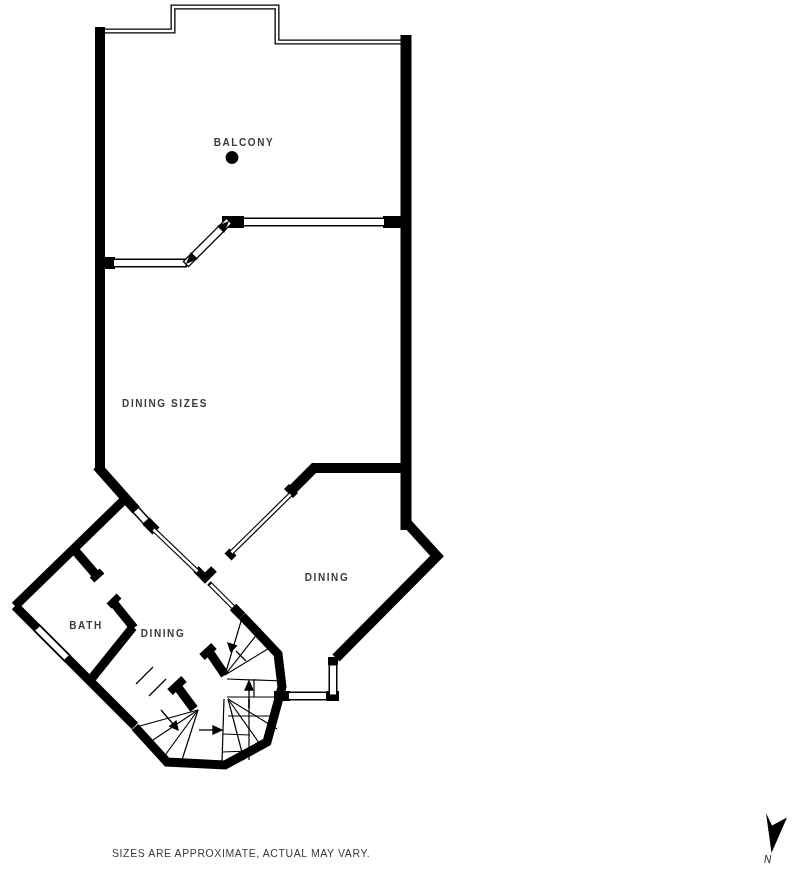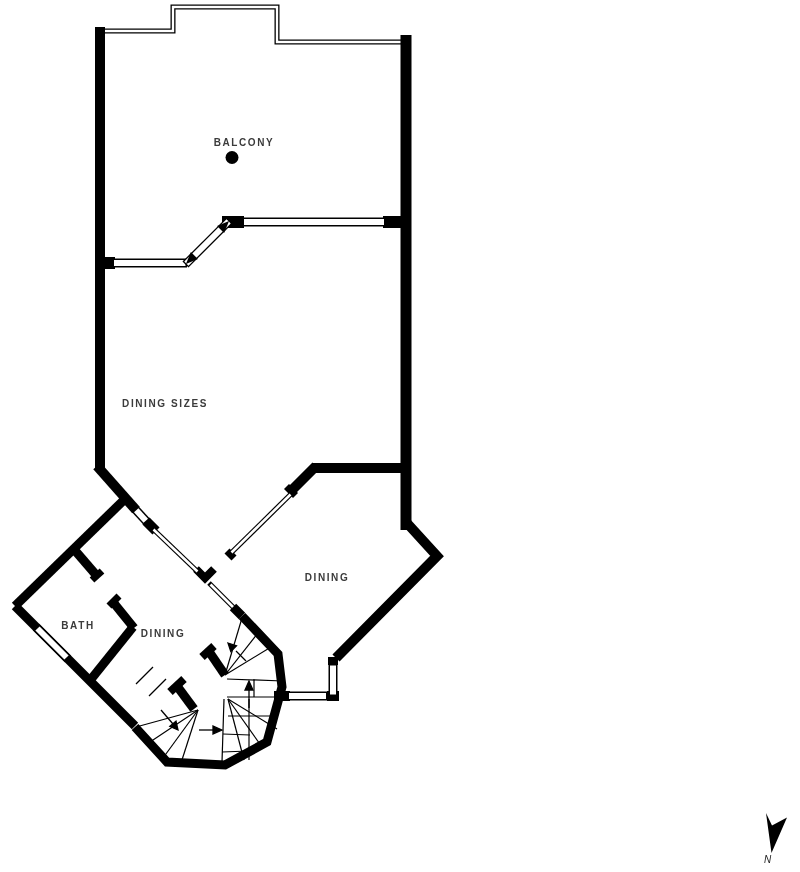"BATH" div.room-label { left: 78px -> 86px }
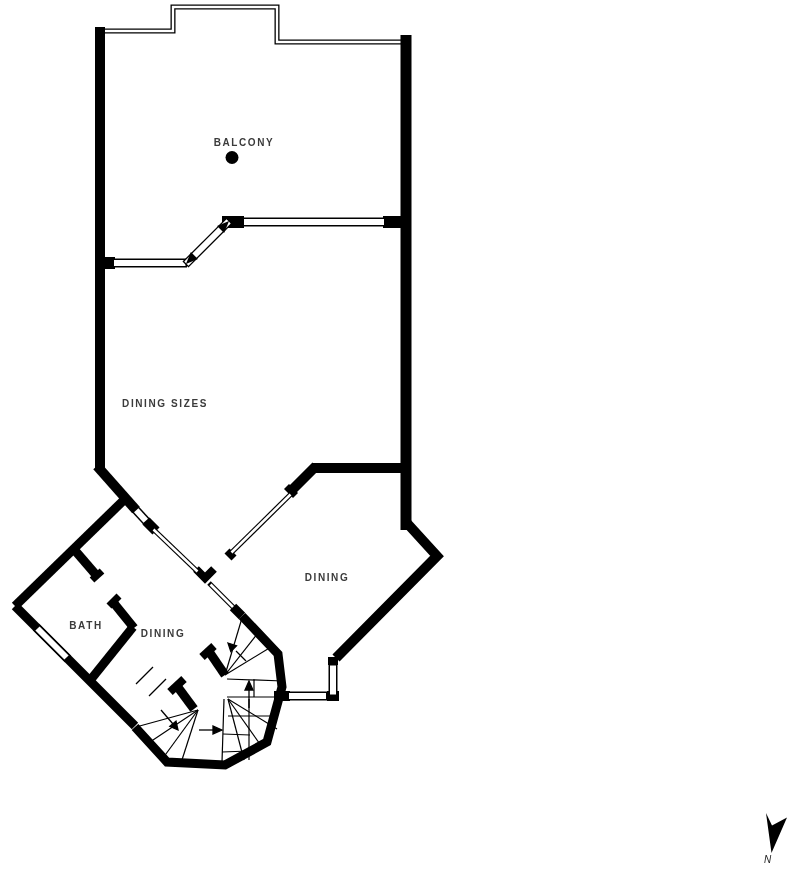"SIZES ARE APPROXIMATE, ACTUAL MAY" div.disclaimer { html: none -> <div>SIZES ARE APPROXIMATE, ACTUAL MAY VARY.</div> }
